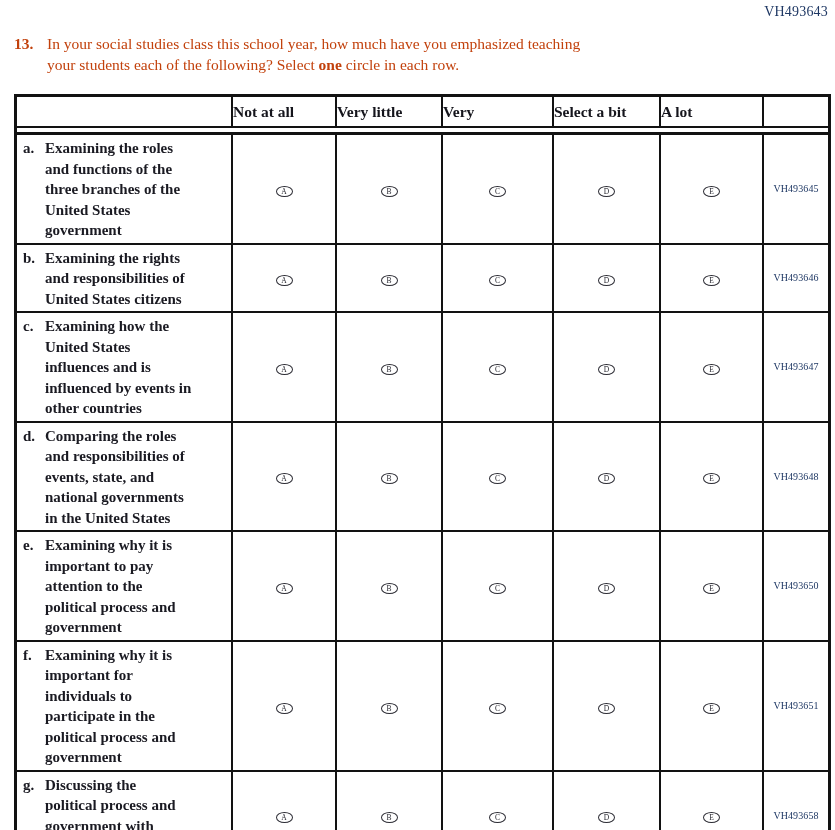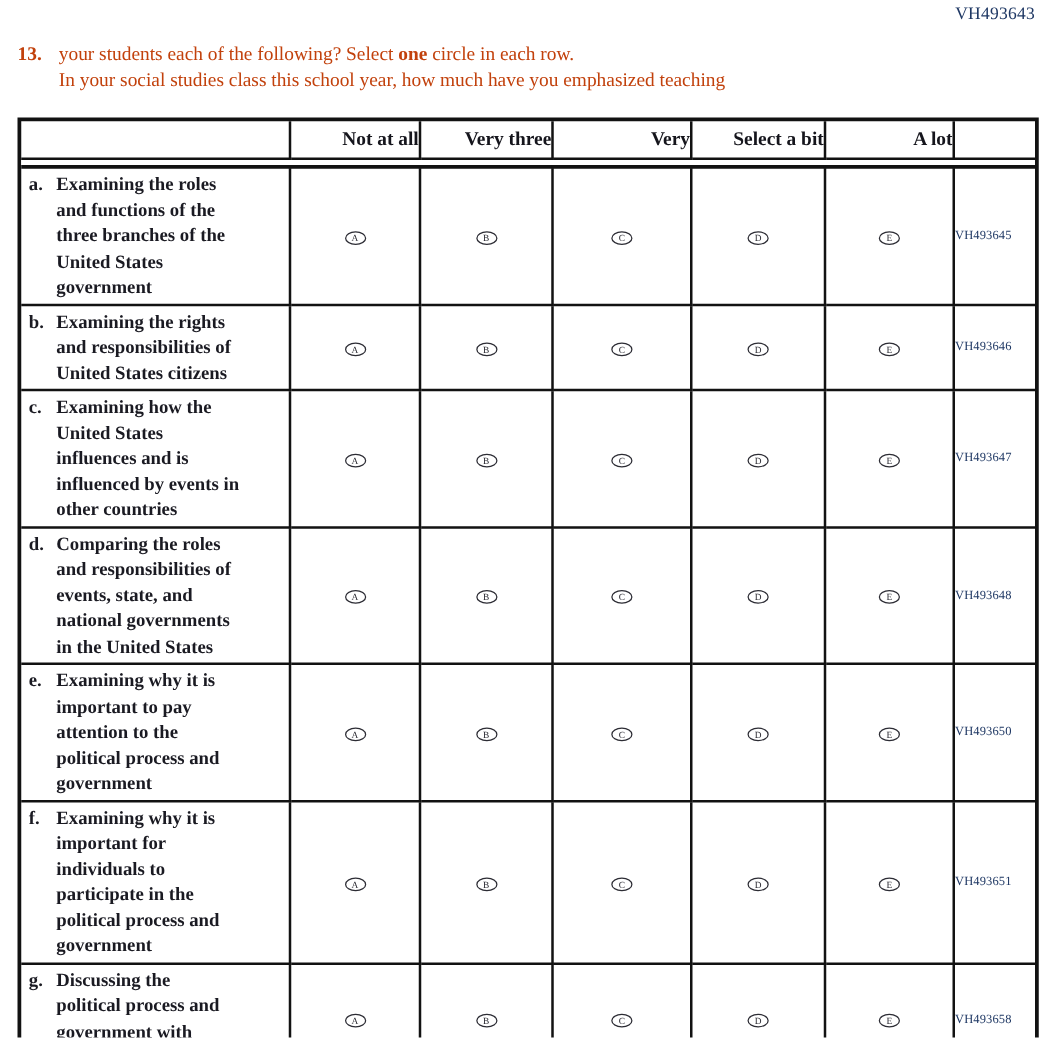"your students each of the" span.qline { order: before "In your social studies class" -> after "In your social studies class" }
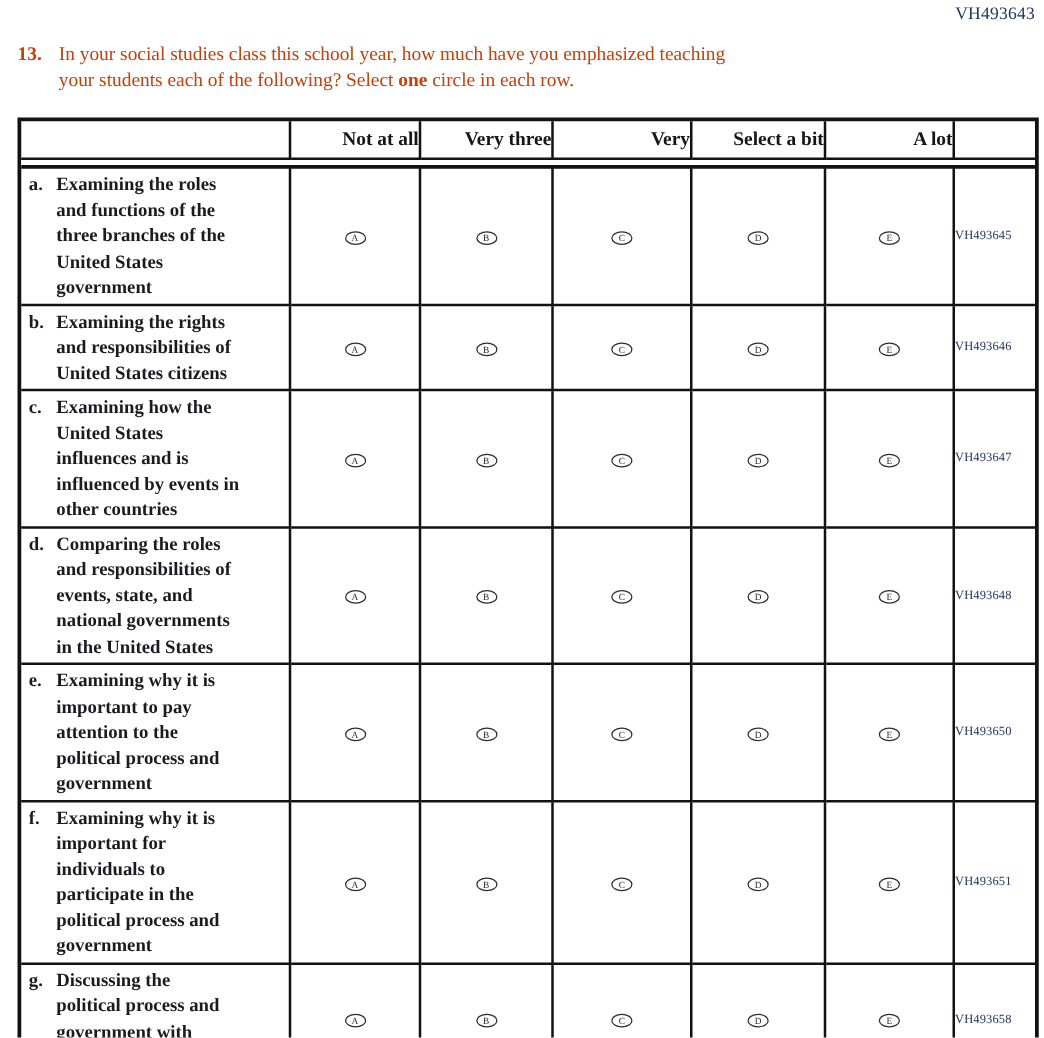"Not at all" .head-table th { text-align: right -> left }
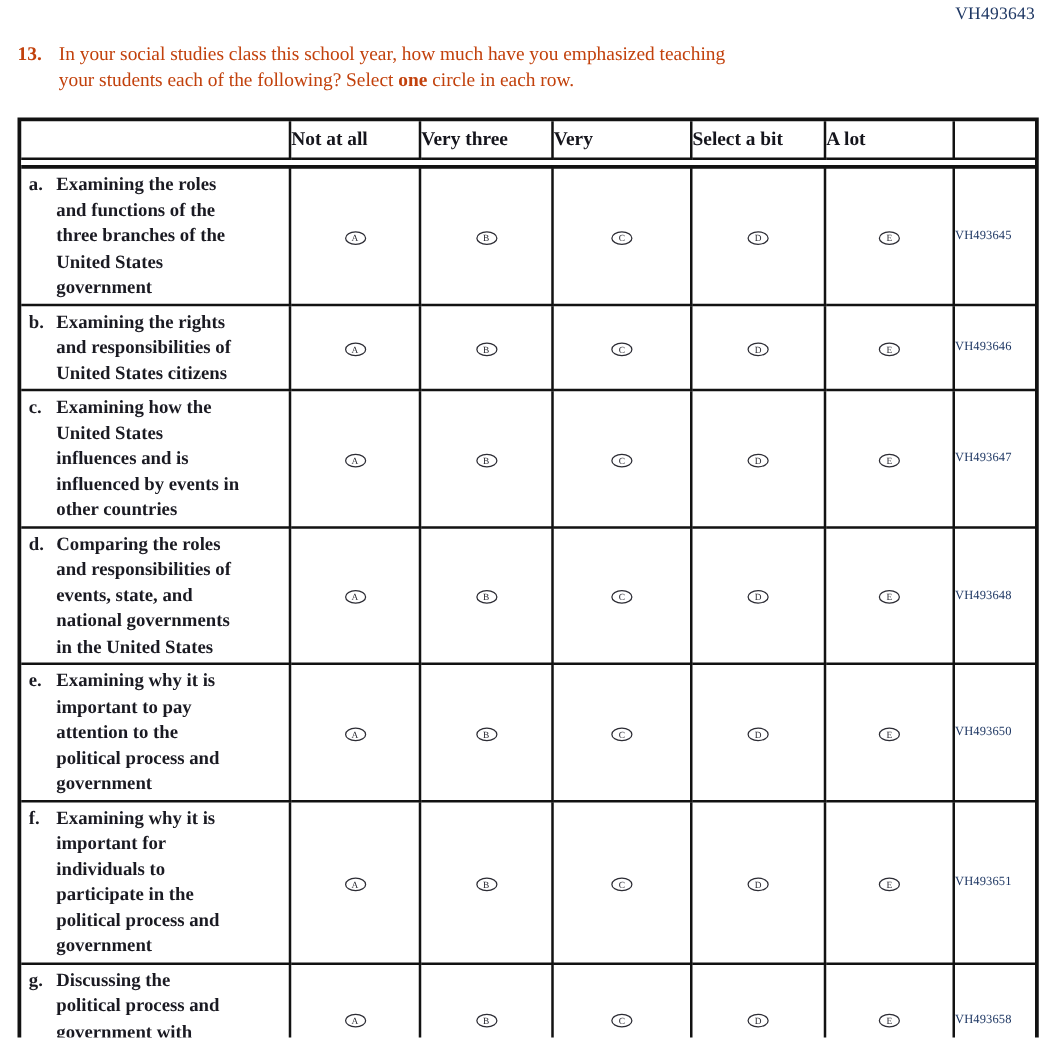"Very three" th { text: three -> little }
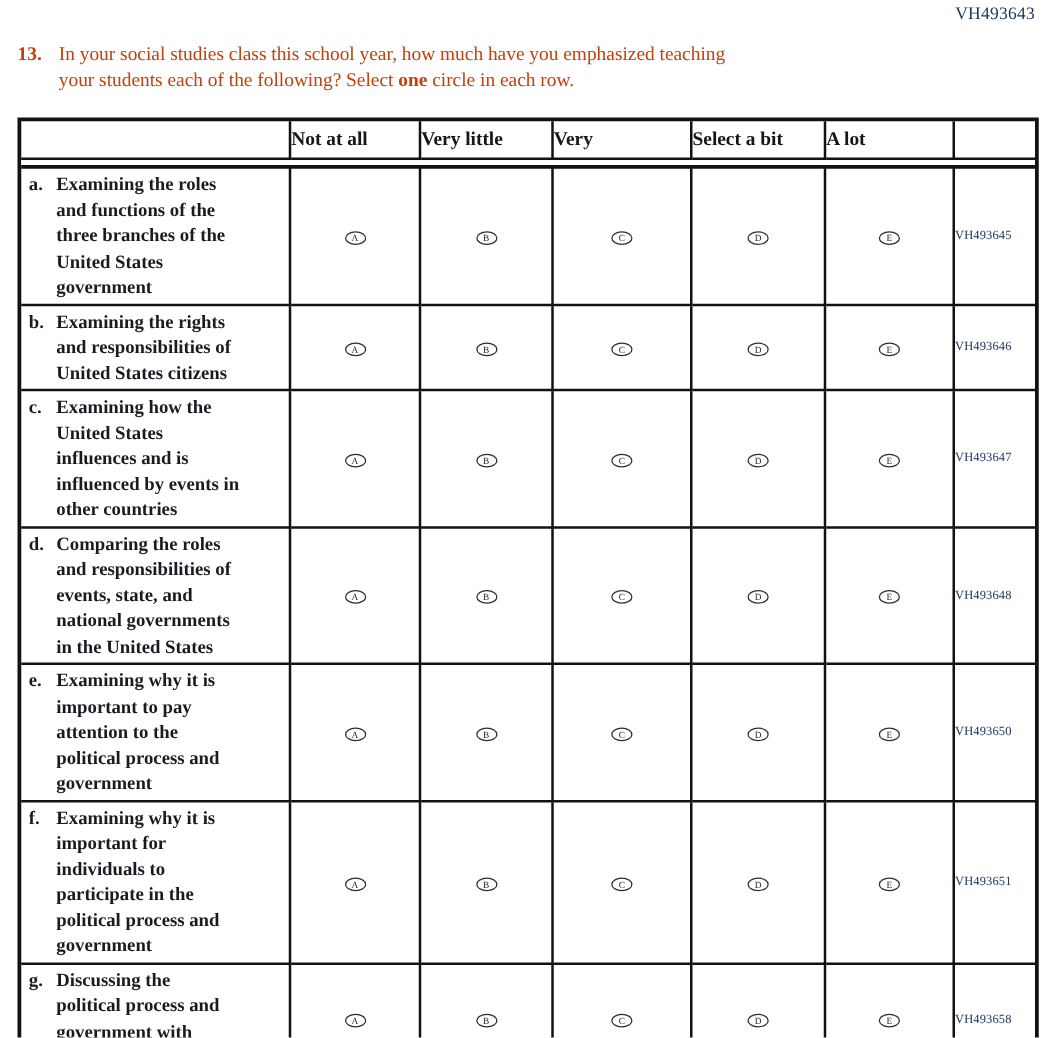"VH493645" td.code { text-align: left -> center }
